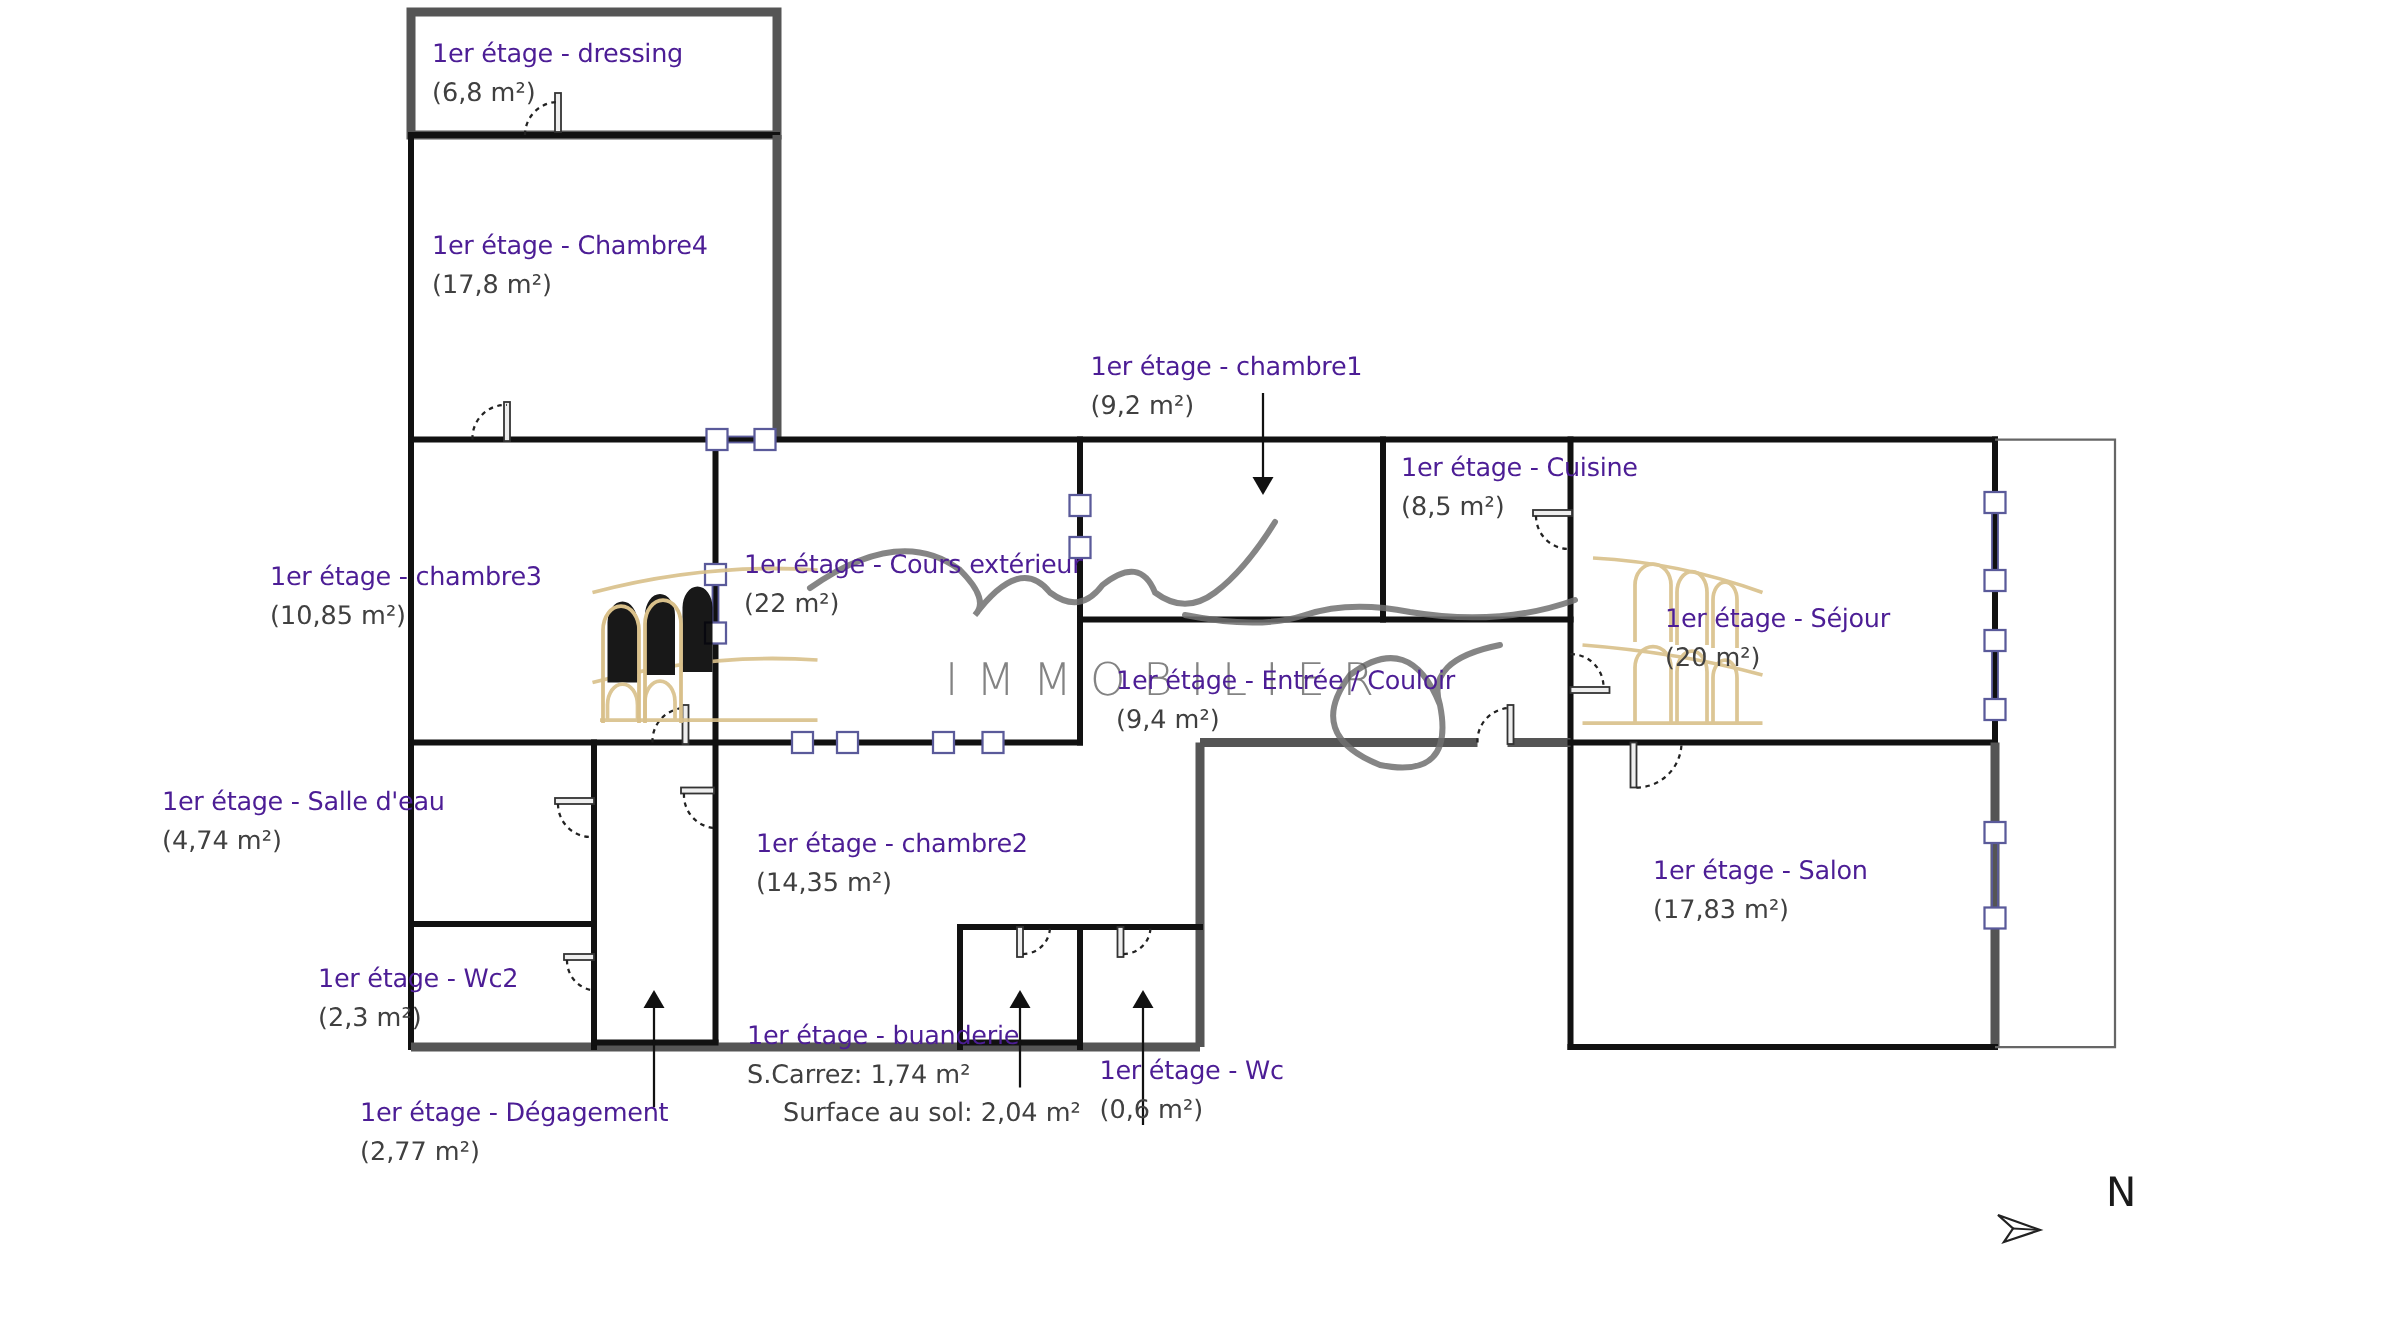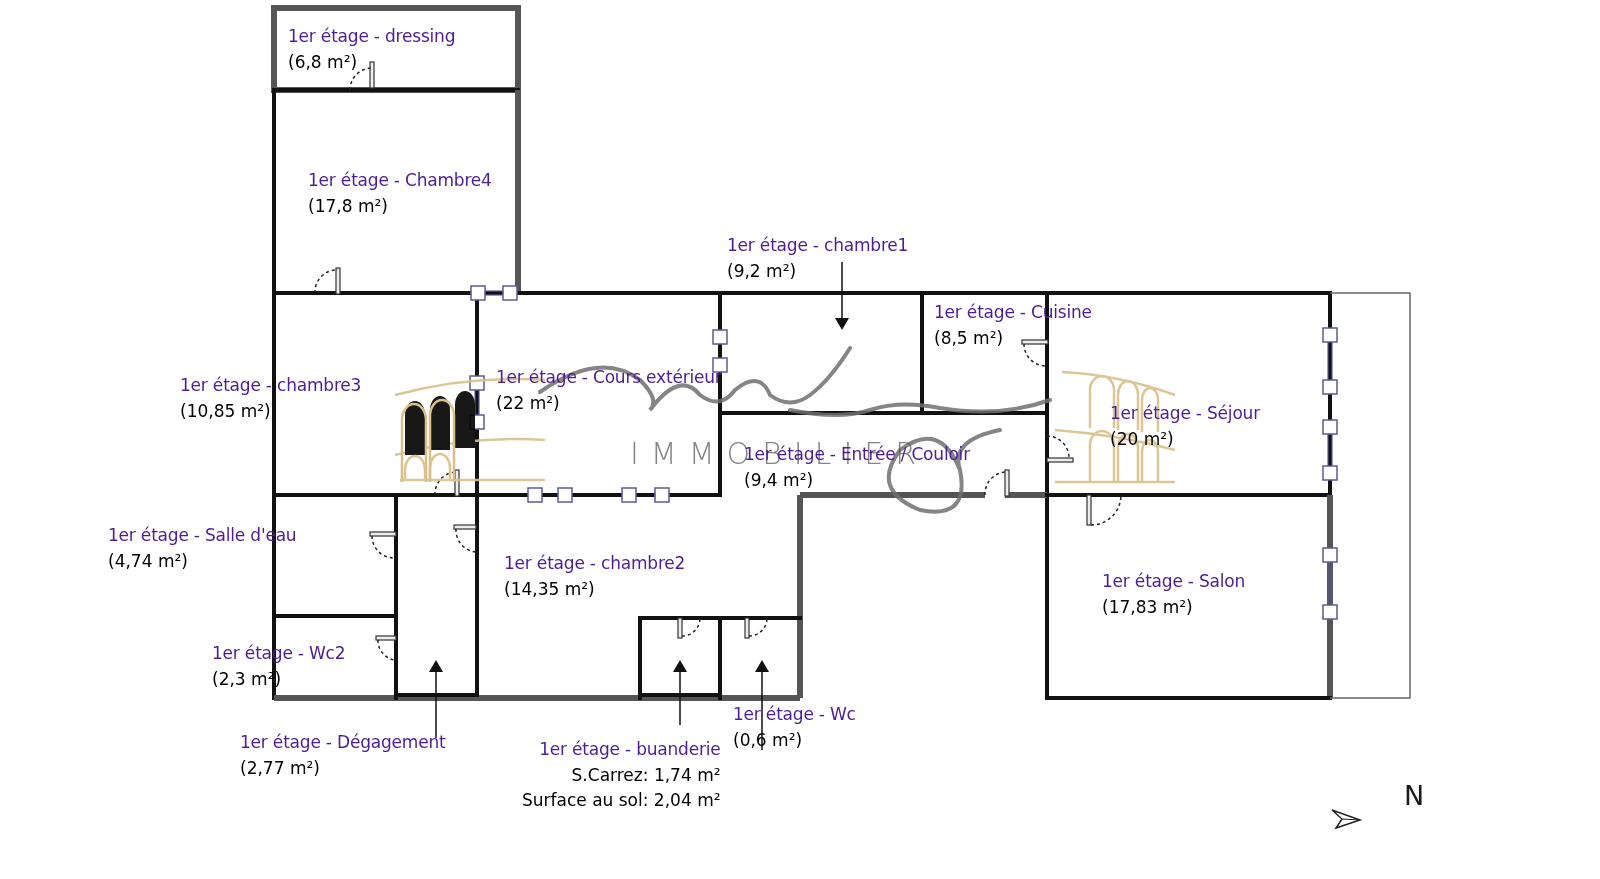"(6,8 m²)" .label .area { color: #000000 -> #404040 }
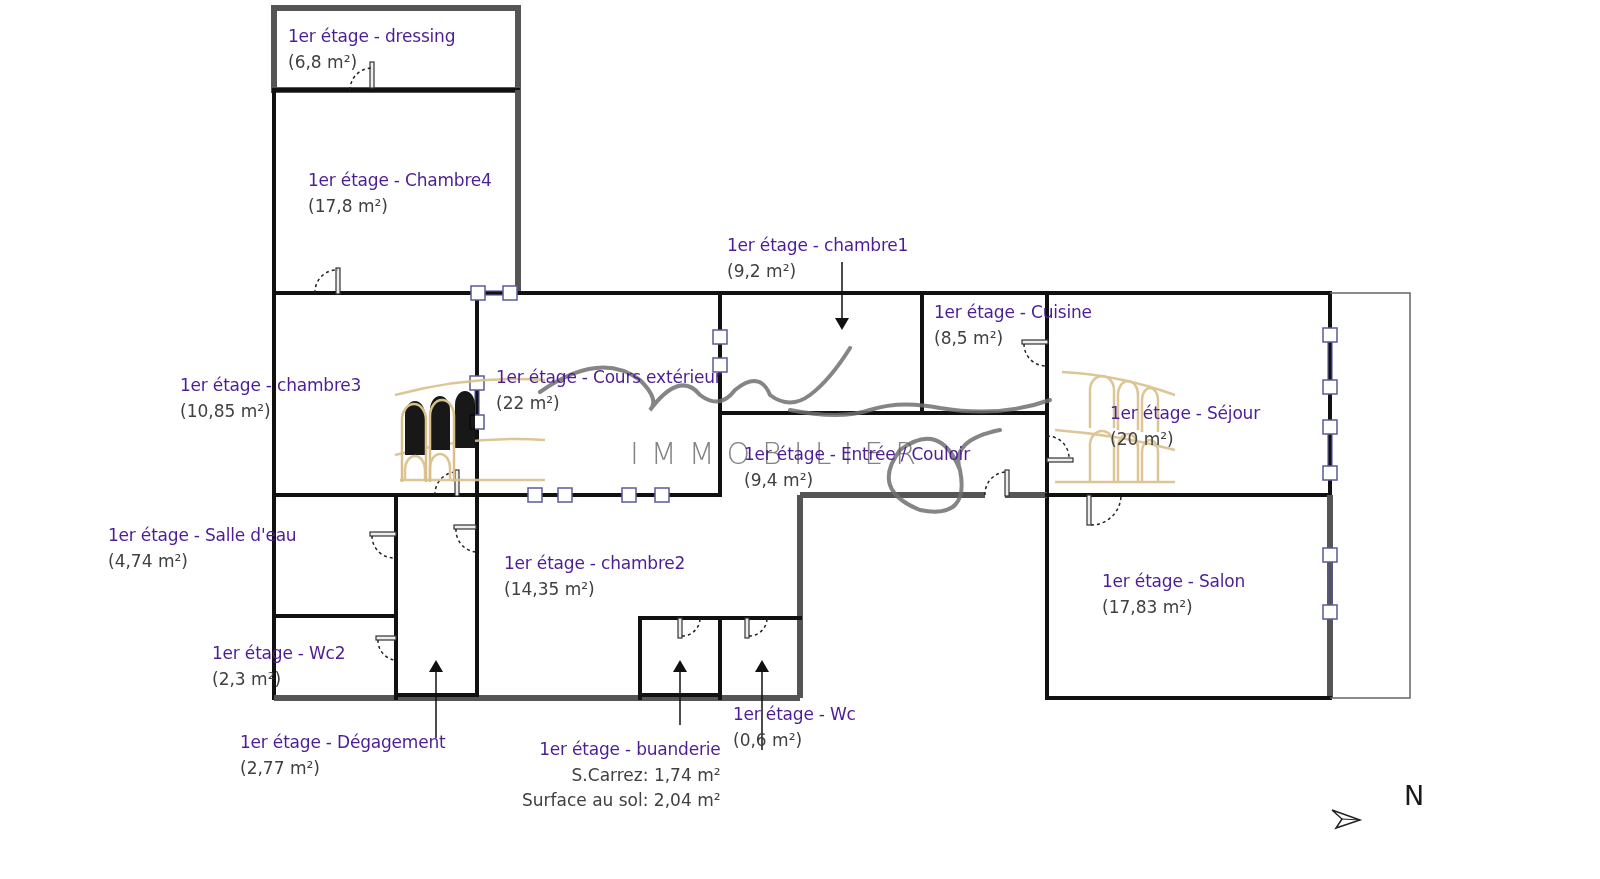"1er étage - Chambre4" div.label { margin-left: 20px -> none; top: 172px -> 156px }
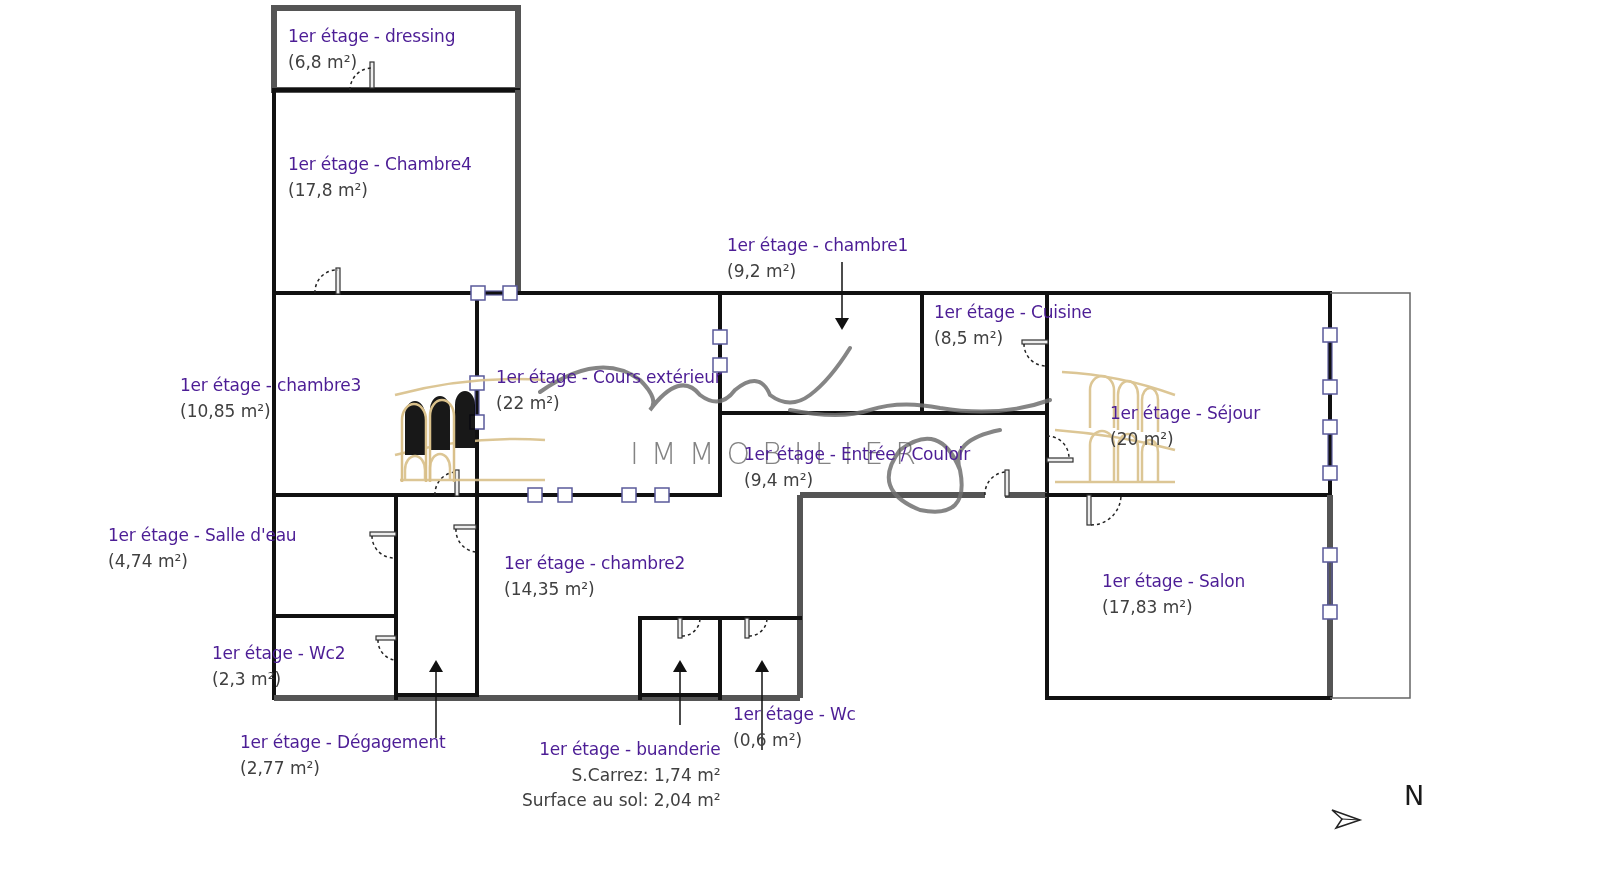"1er étage - buanderie" div.label { text-align: right -> none; top: 741px -> 683px }
